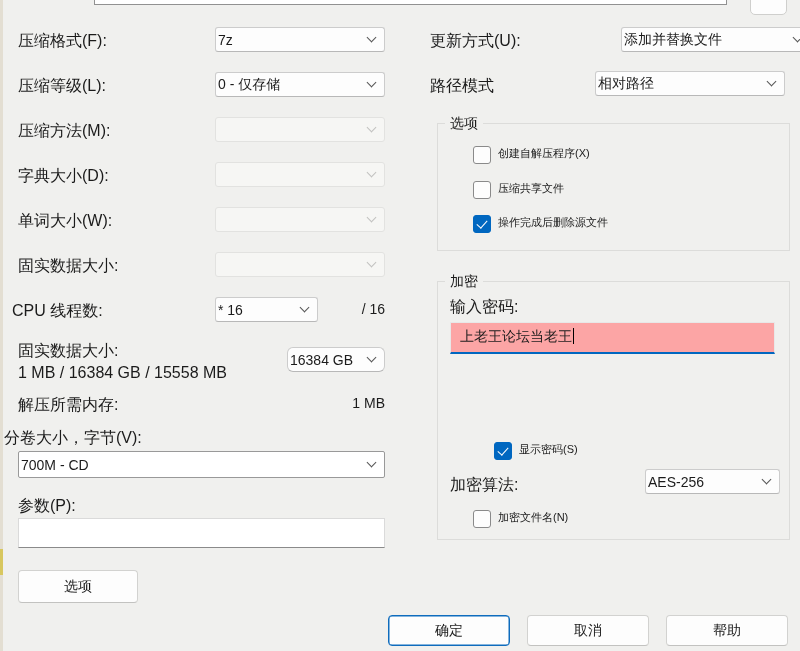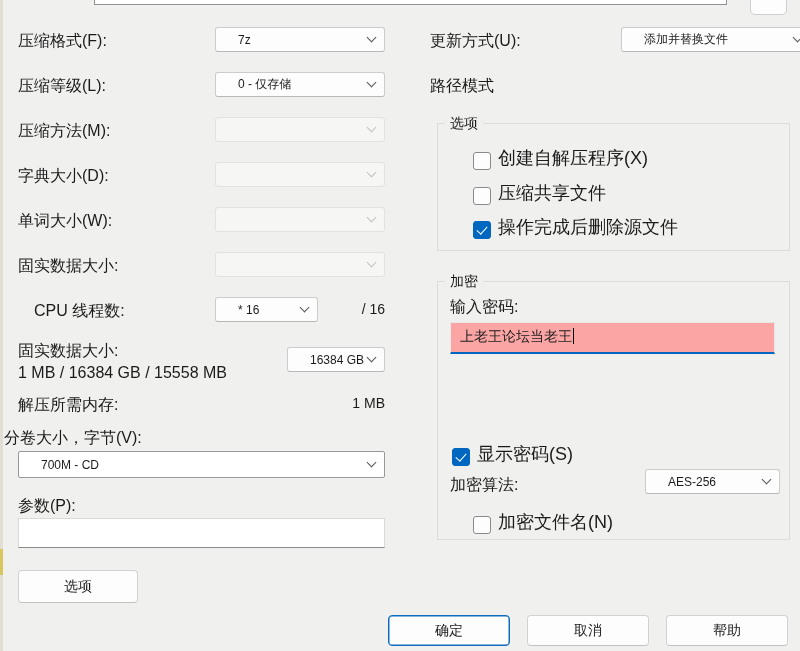"7z" .combo { font-size: 12px -> 14px; padding: 0 9px 0 22px -> 0 9px 0 2px }
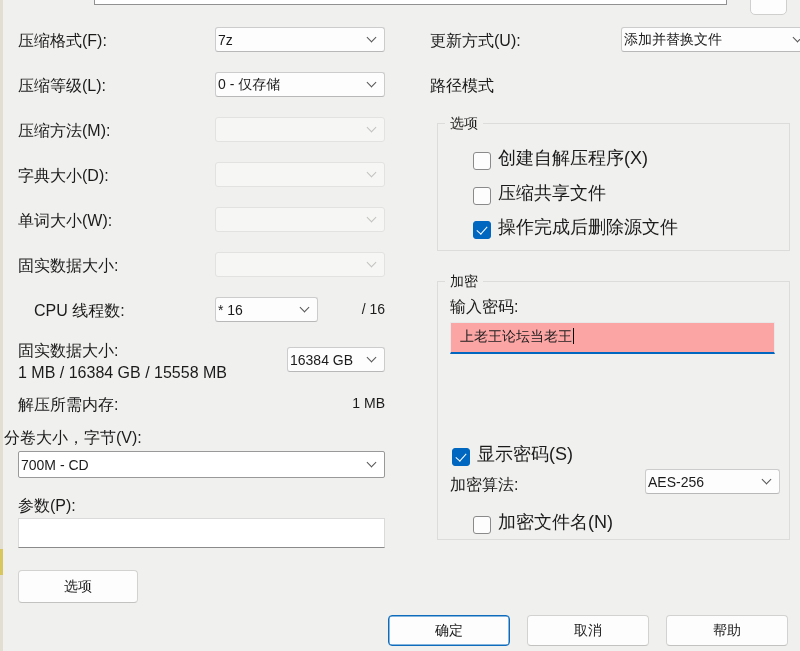"相对路径" div.combo { html: none -> <div> <span>相对路径</span> <span></span> </div> }
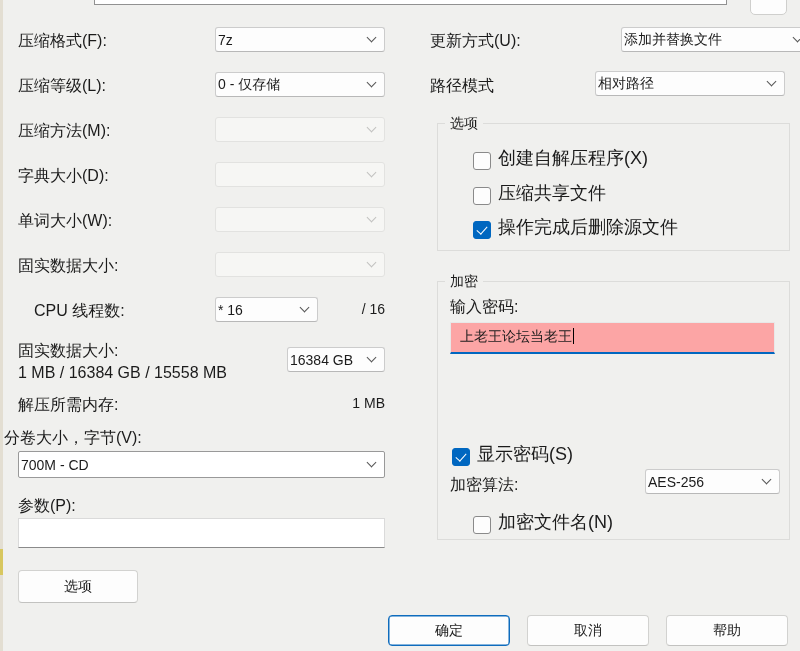"创建自解压程序(X)" .checkrow { align-items: flex-end -> flex-start; font-size: 18px -> 11px }
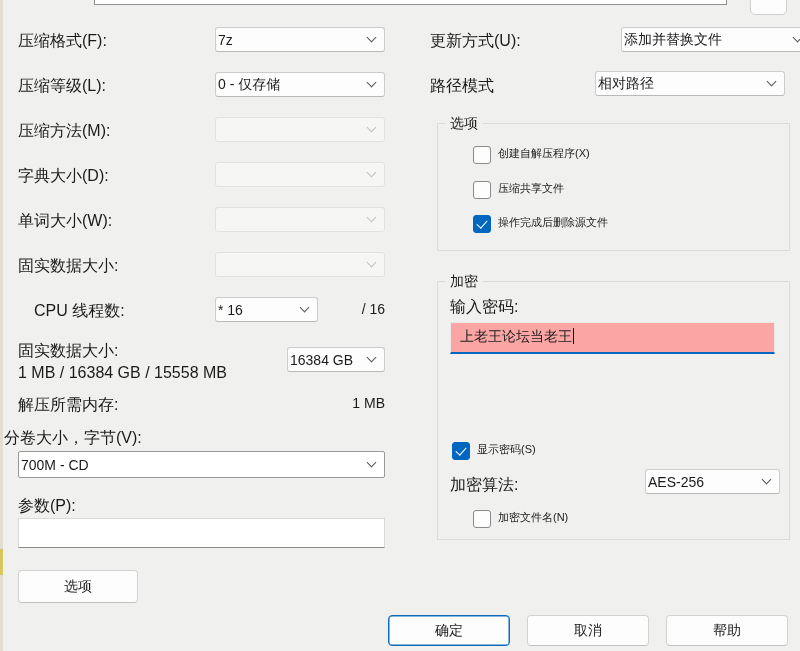"CPU 线程数:" div.lbl { left: 34px -> 12px }
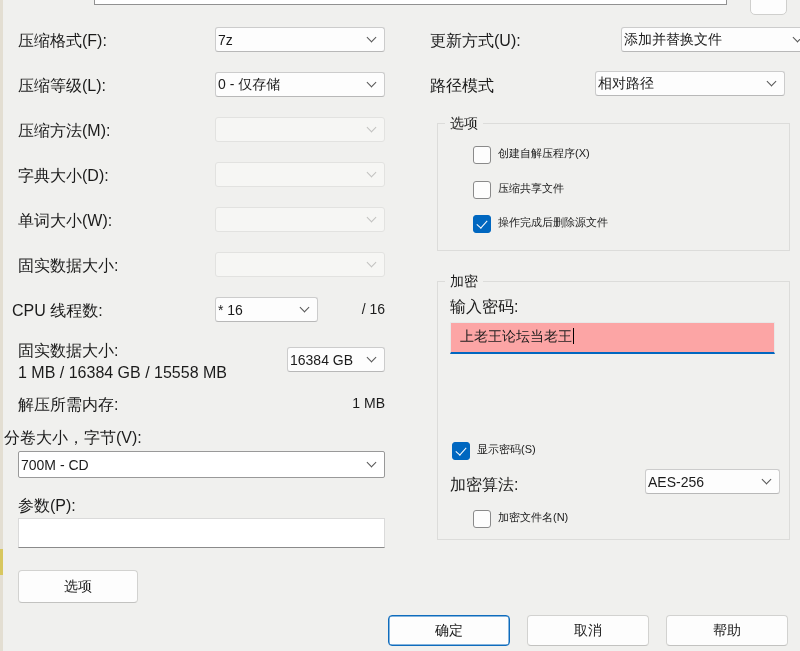"16384 GB" div.combo { border-radius: none -> 6px }
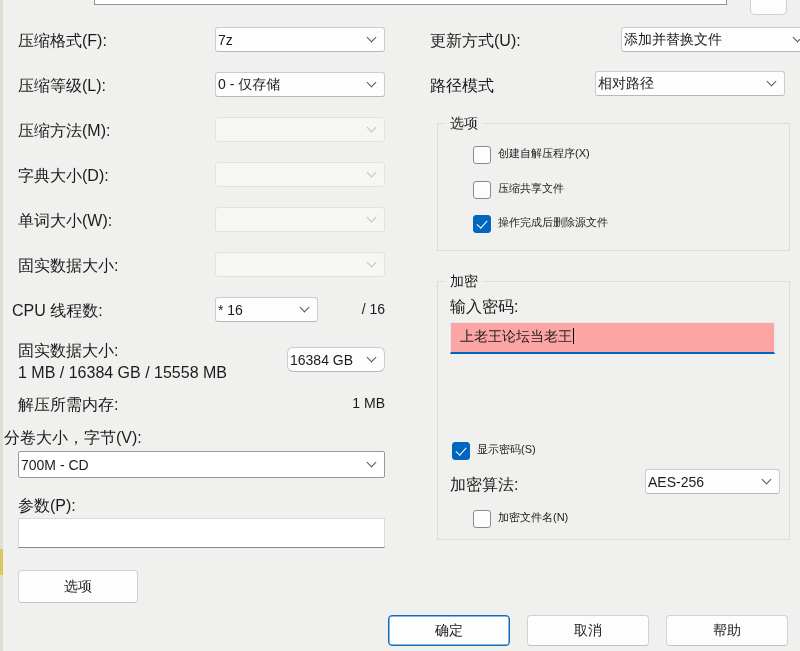"显示密码(S)" div.checkrow { left: 428px -> 470px }
